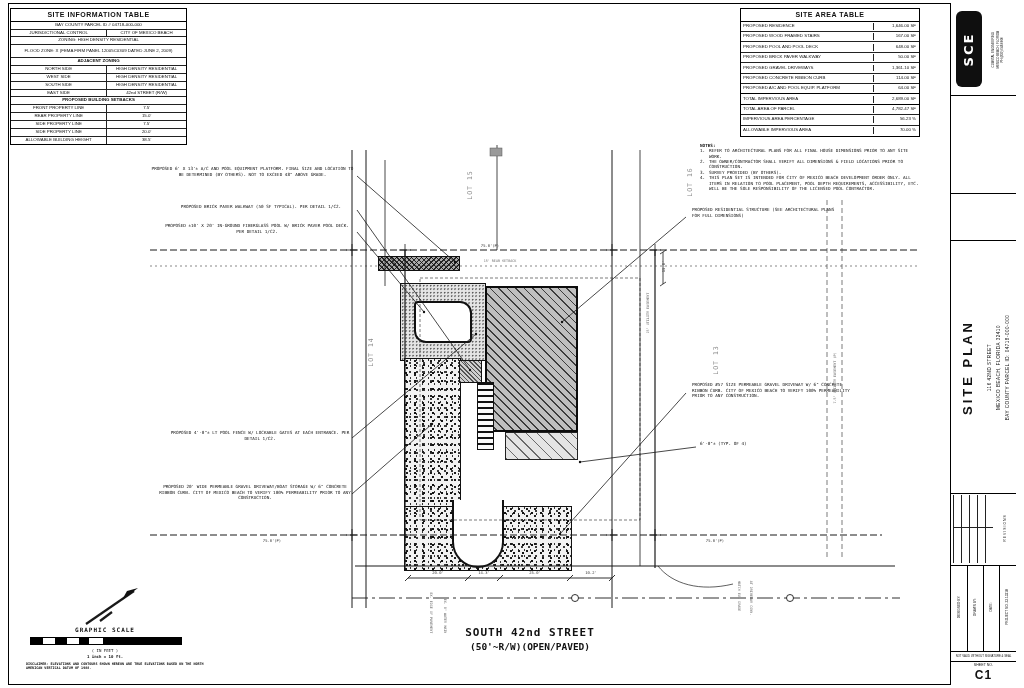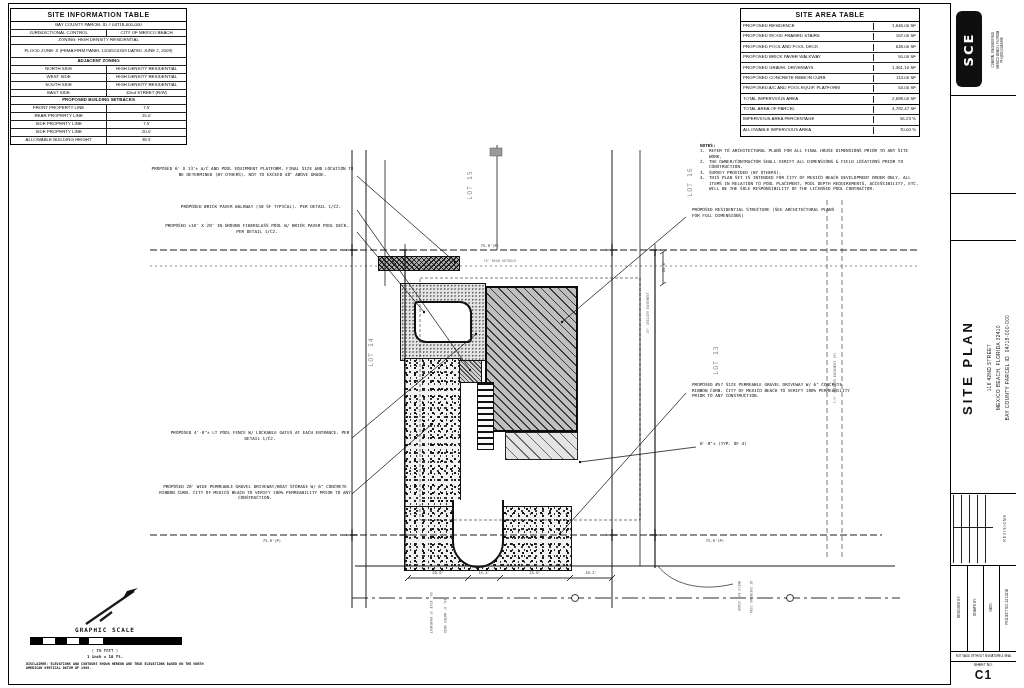"SOUTH 42nd STREET" div.lbl { html: none -> <div>SOUTH 42nd STREET</div> }
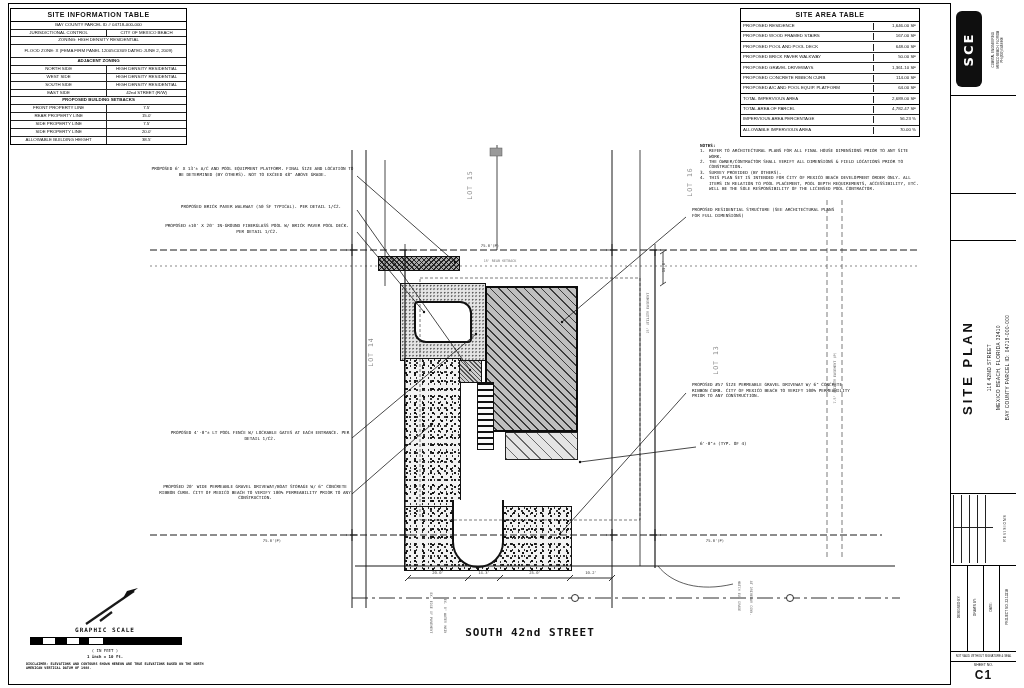"(50'~R/W)(OPEN/PAVED)" div.lbl { html: none -> <div>(50'~R/W)(OPEN/PAVED)</div> }
